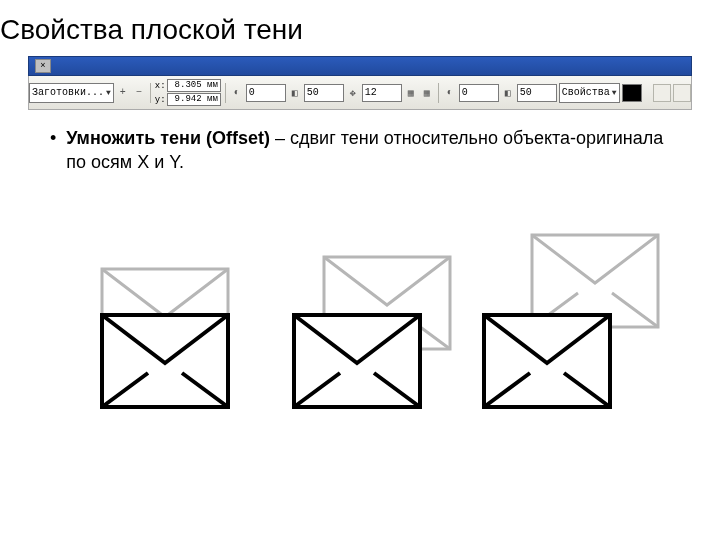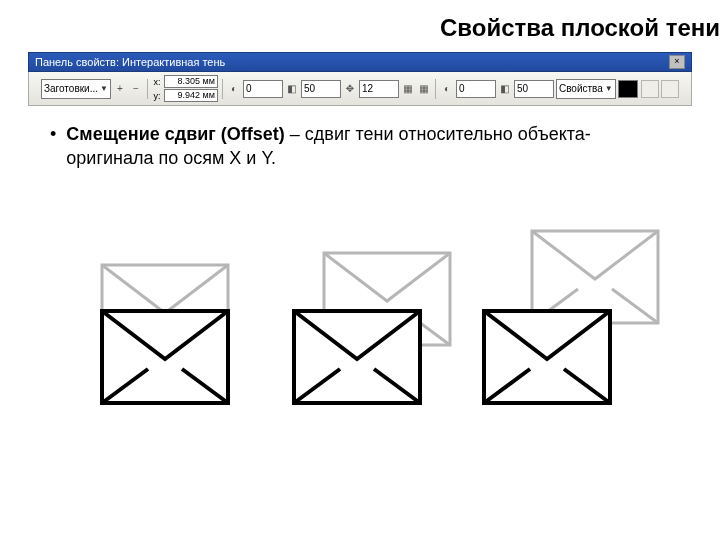"Свойства плоской тени" .slide-title { font-size: 24px -> 28px; font-weight: bold -> normal; text-align: right -> left }
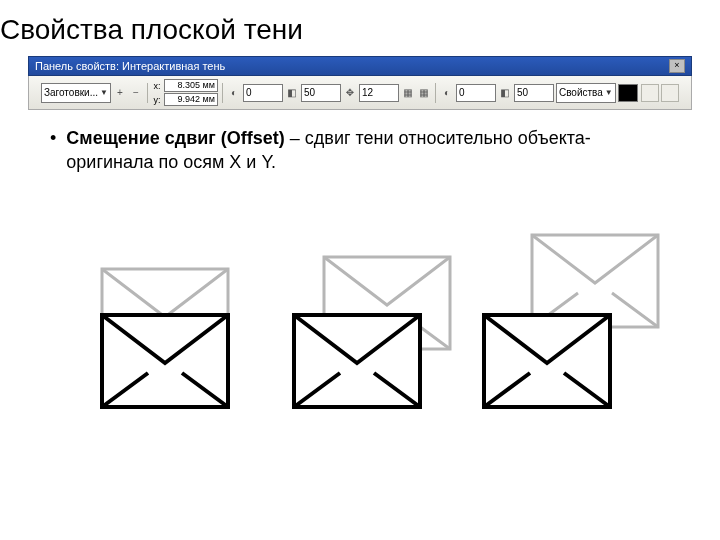"Панель свойств: Интерактивная тень" span { html: <span>Панель свойств: Интерактивная тень</span> -> none }
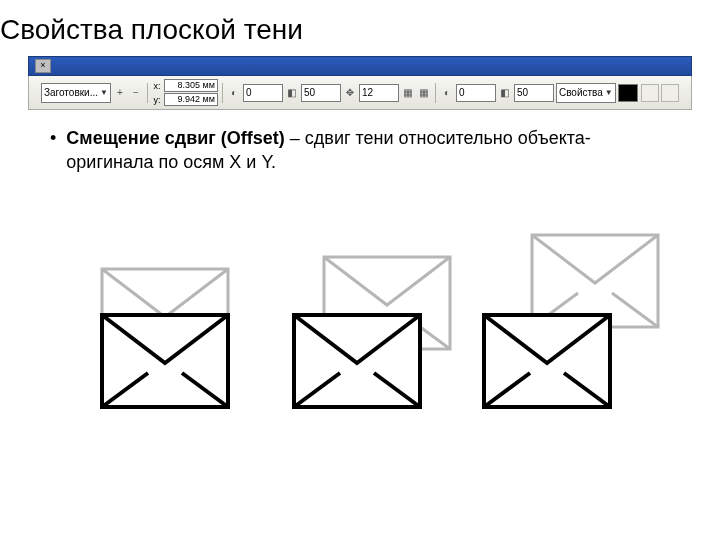"Заготовки..." .toolbar { font-family: none -> Liberation Mono, monospace; padding: 3px 12px -> 3px 0 }
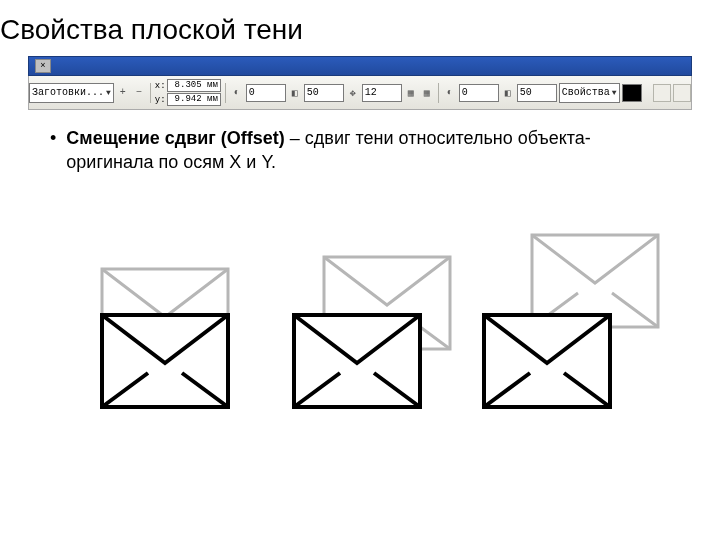"Смещение сдвиг (Offset)" span.bold { text: Смещение сдвиг -> Умножить тени }
